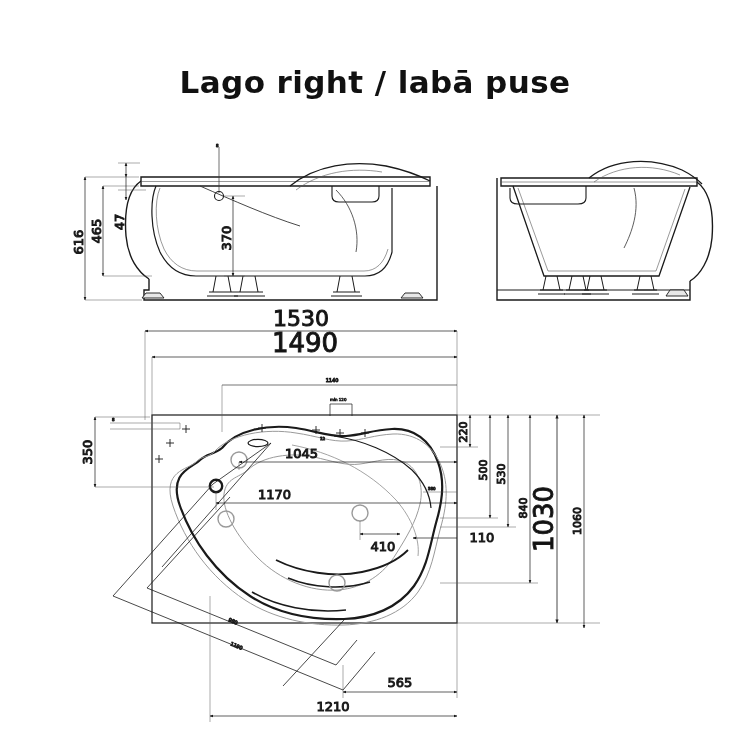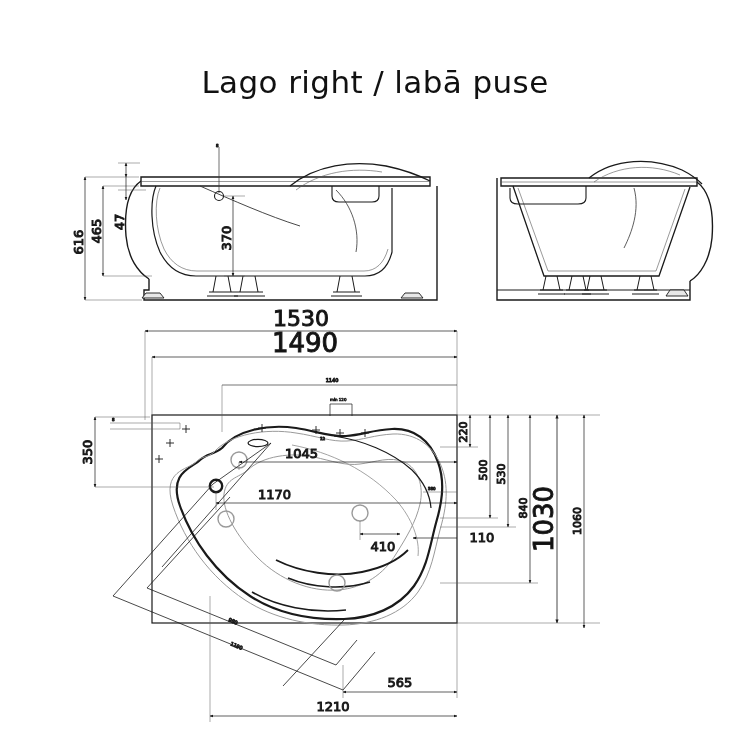"Lago right / labā puse" #title { font-weight: 400 -> 700 }
